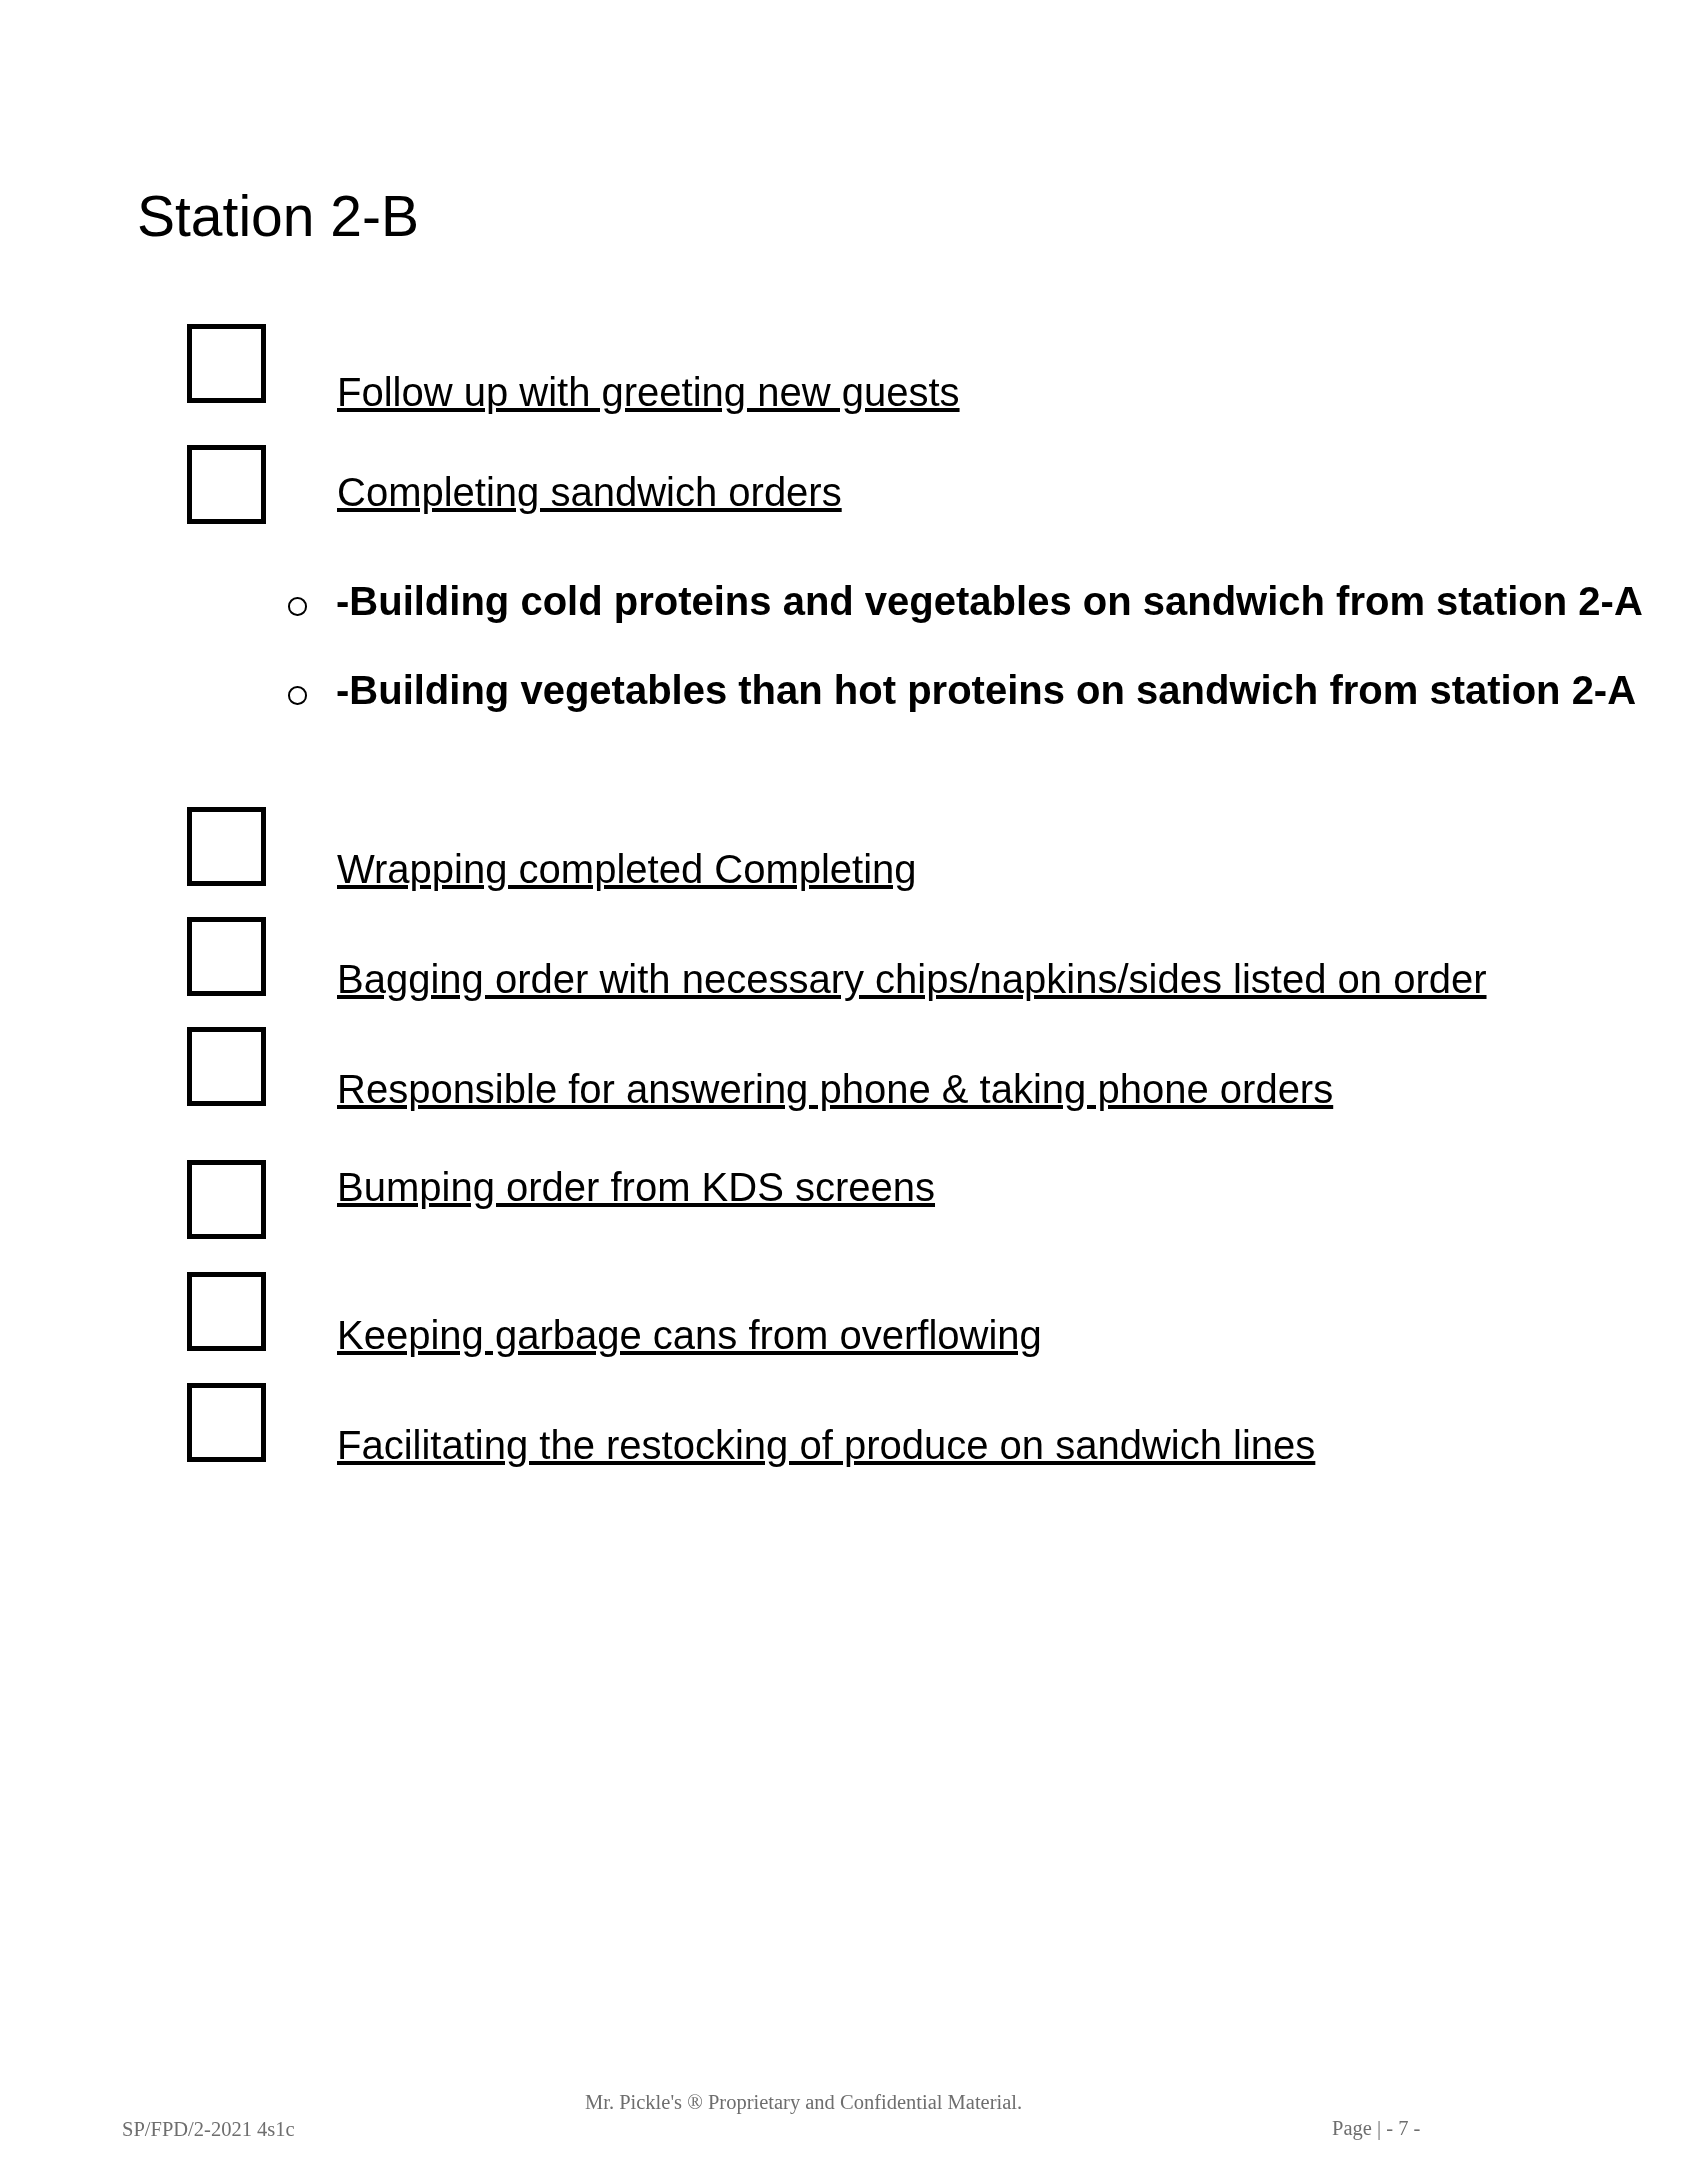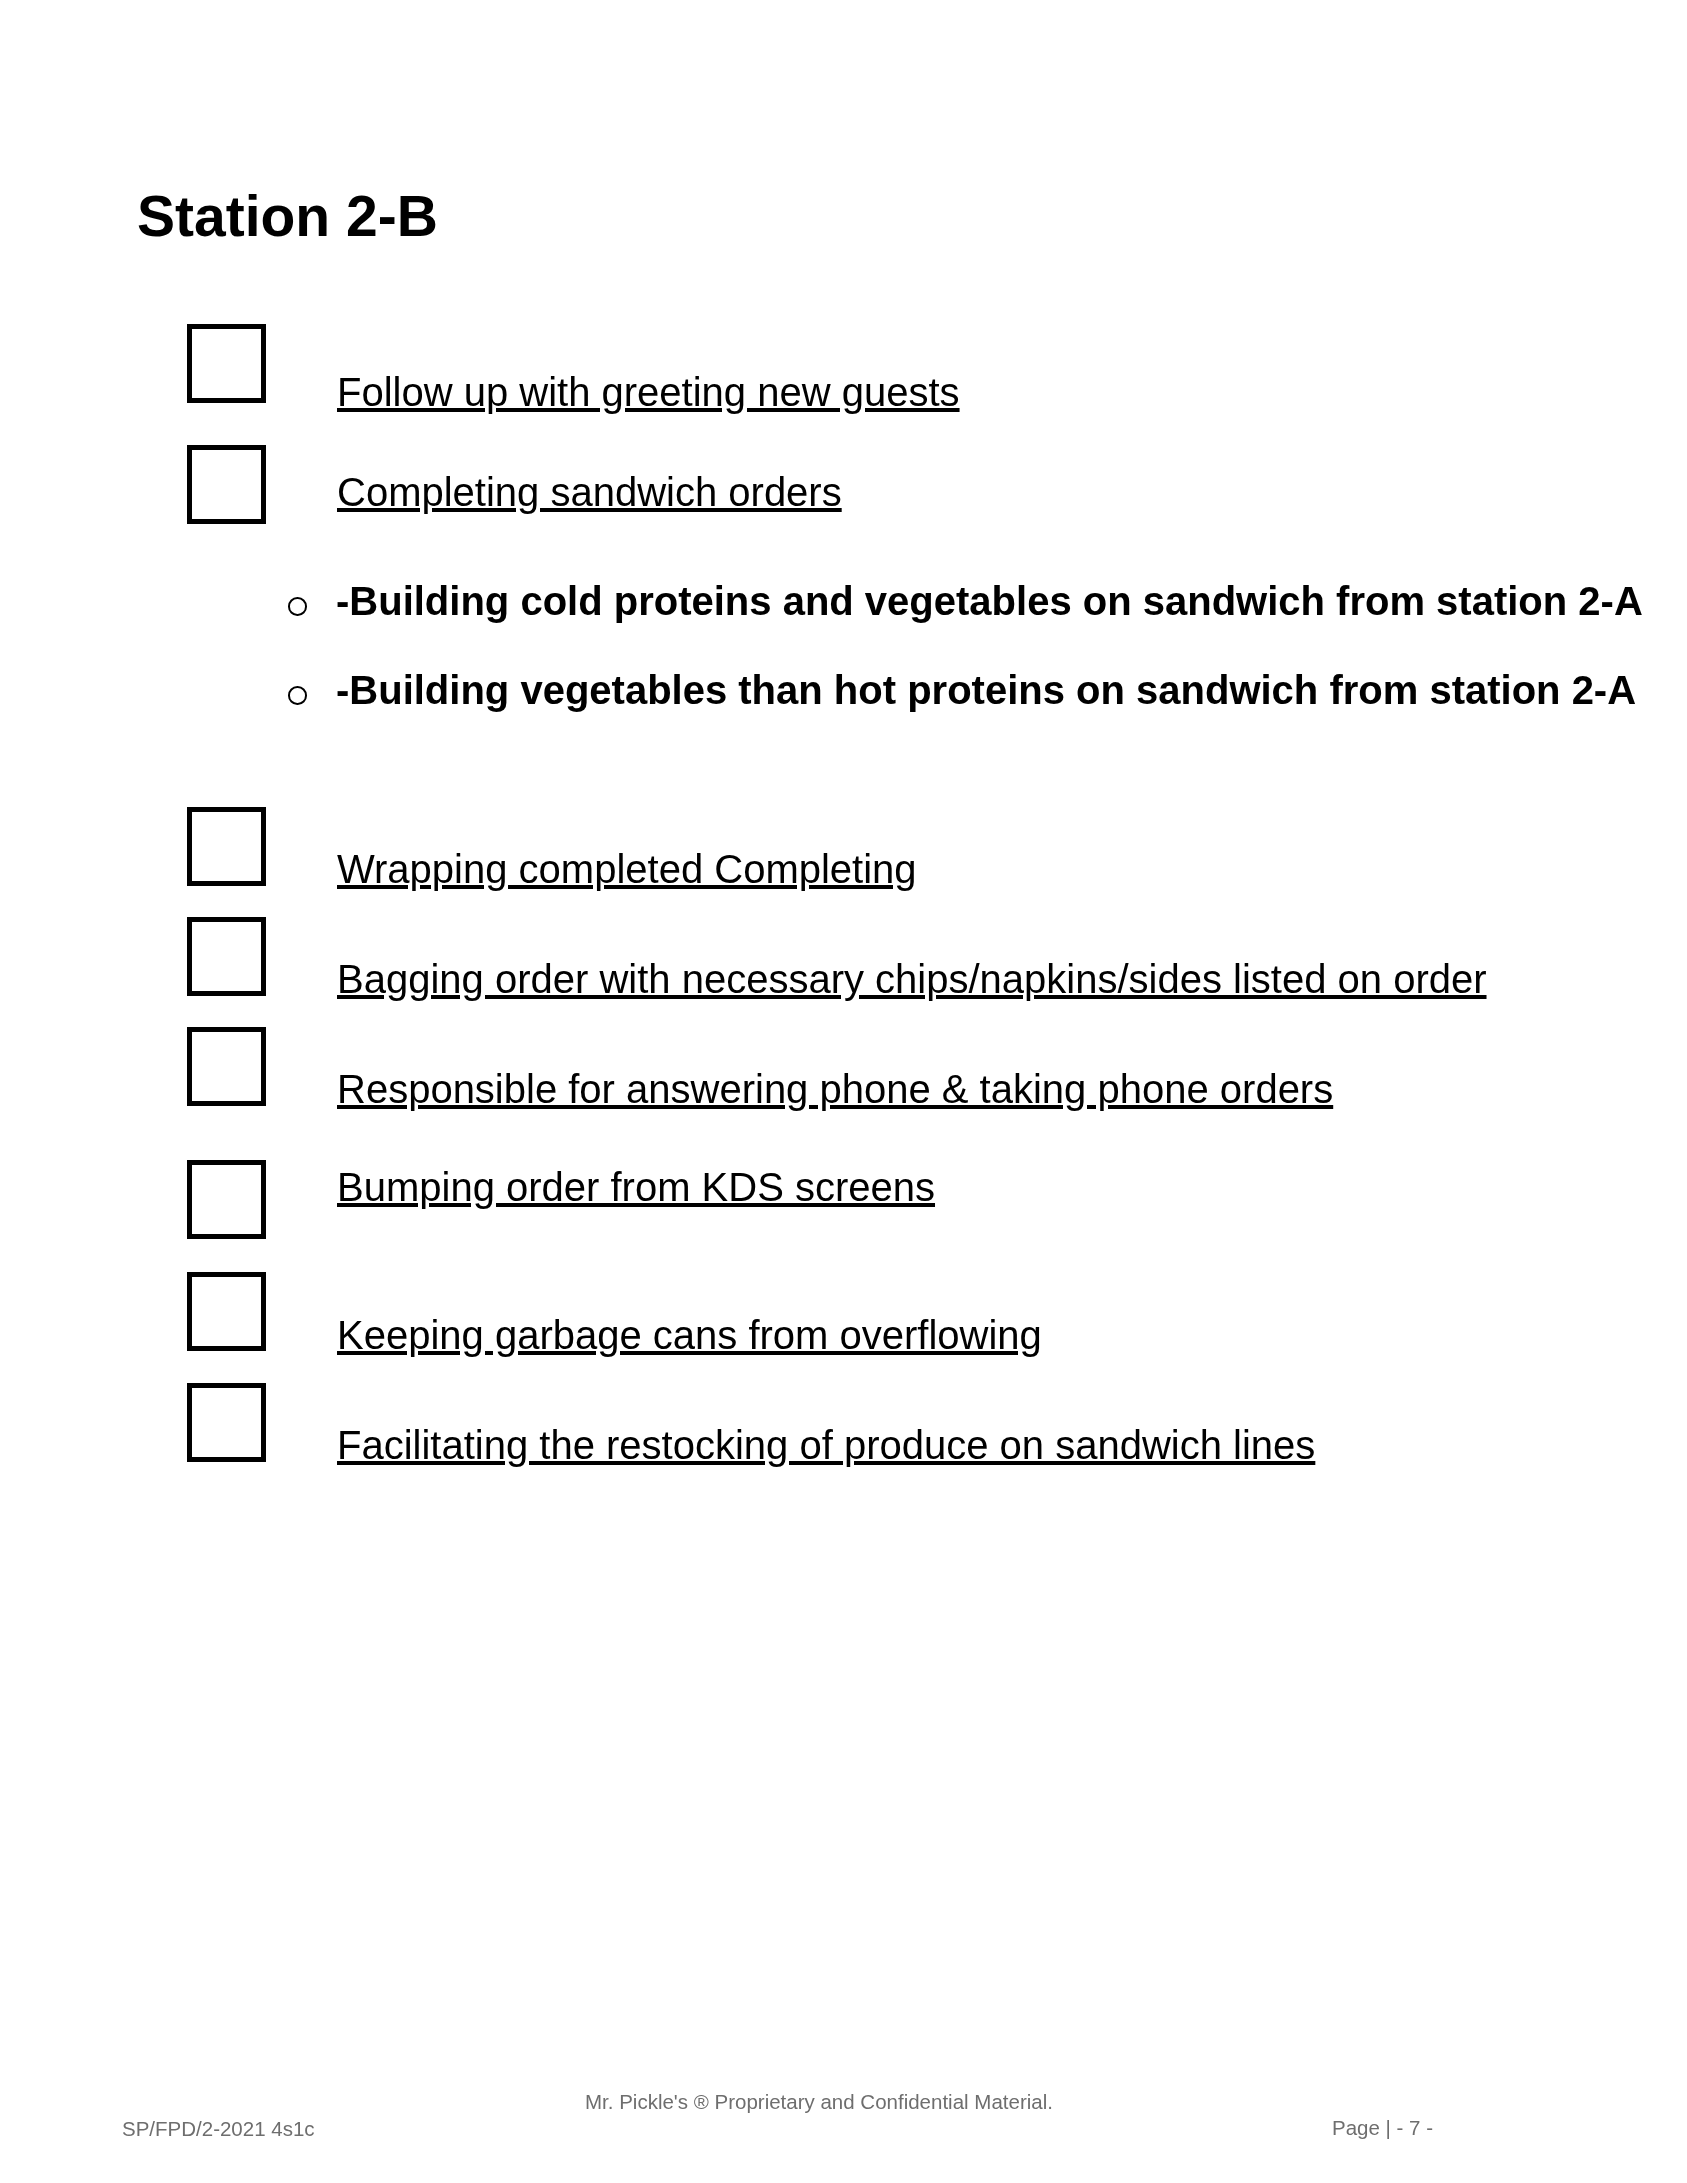"Station 2-B" .title { font-weight: bold -> normal }
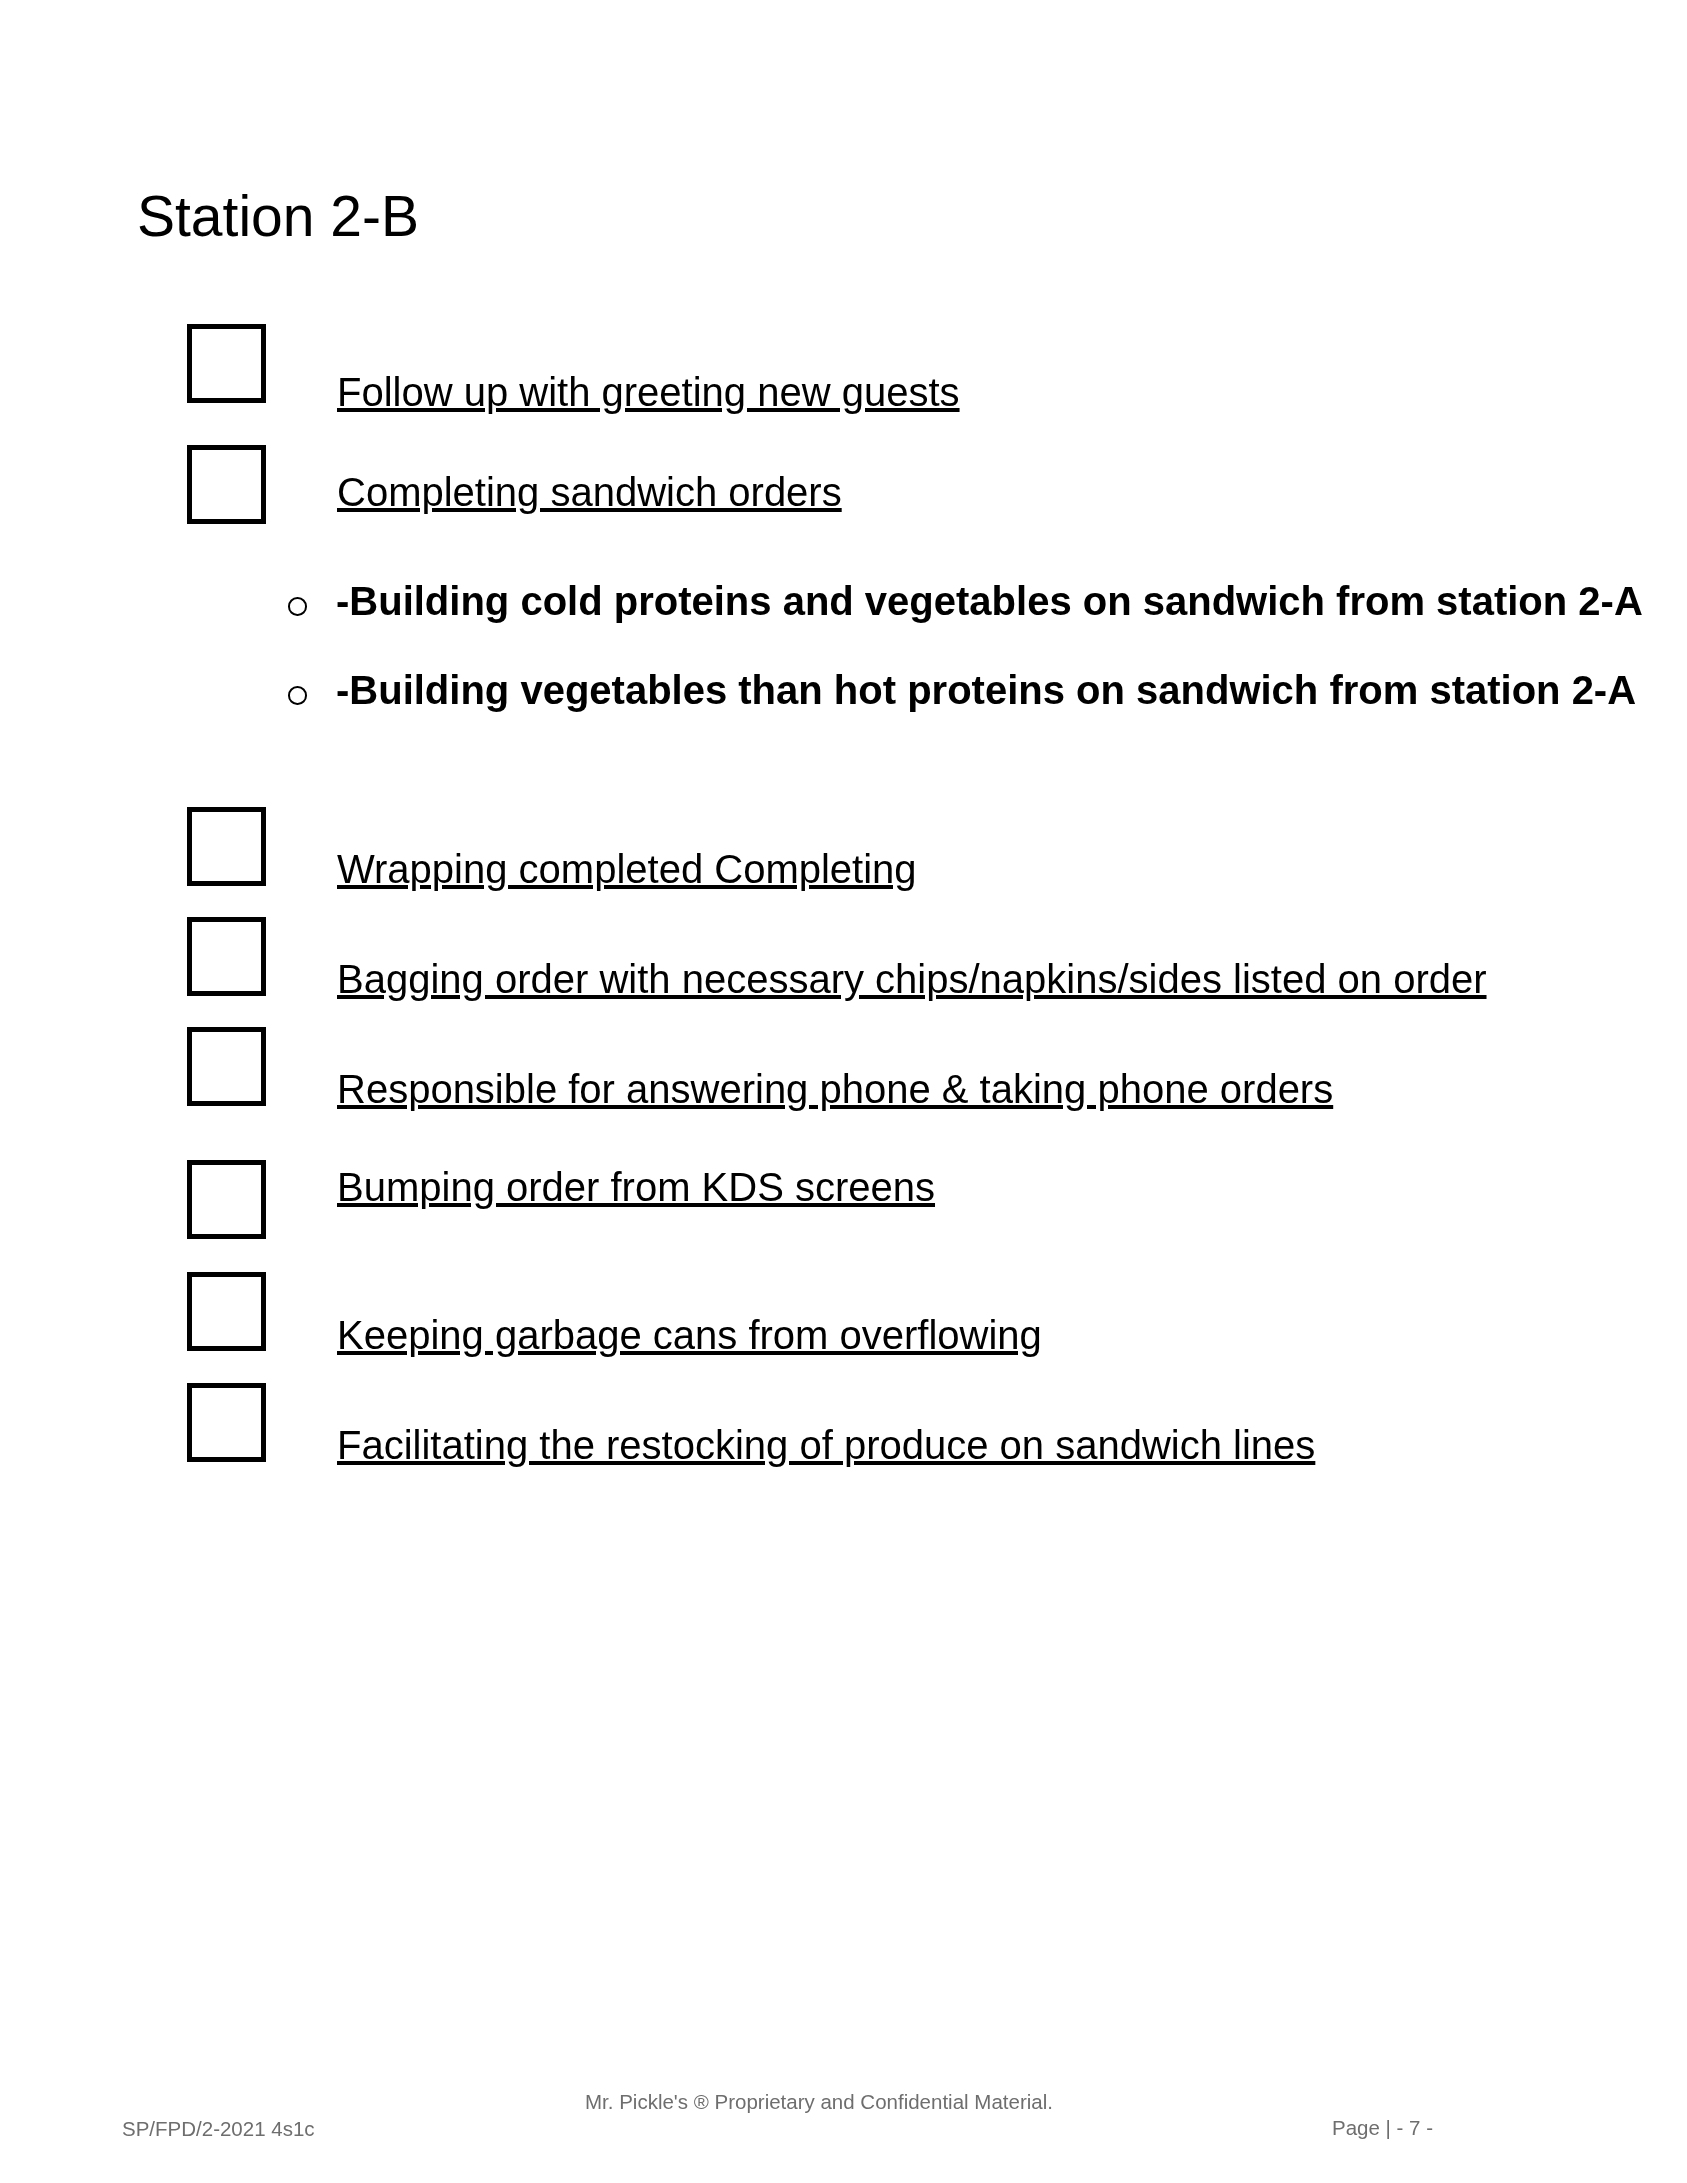"Mr. Pickle's ® Proprietary and" .footer { font-family: none -> Liberation Serif, serif }
